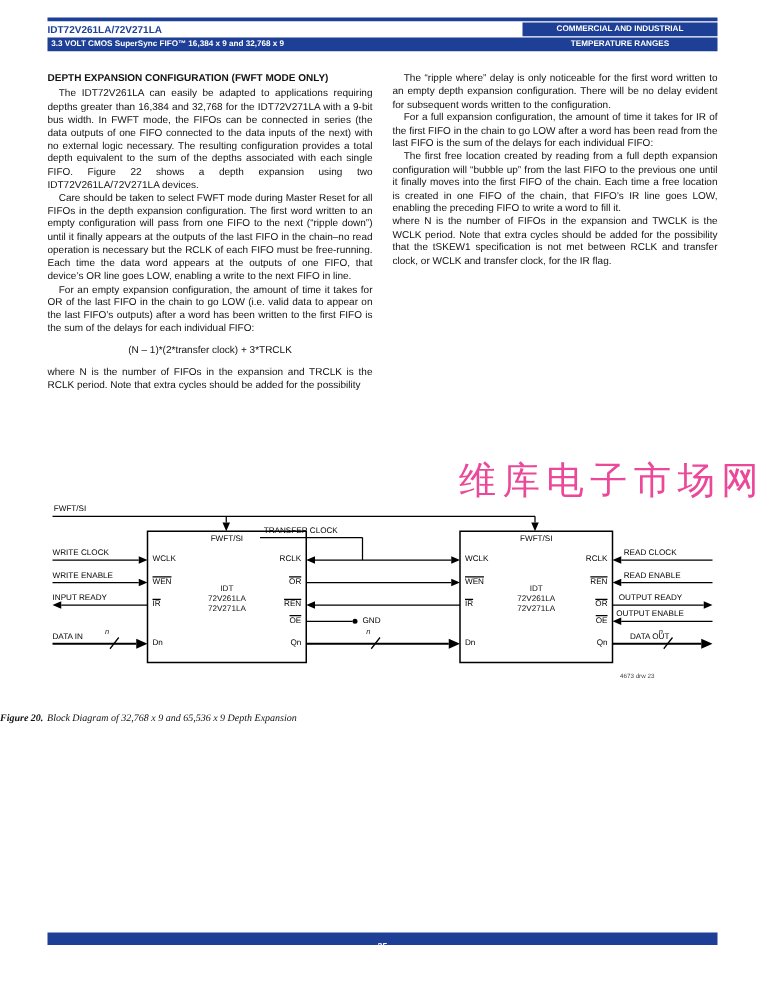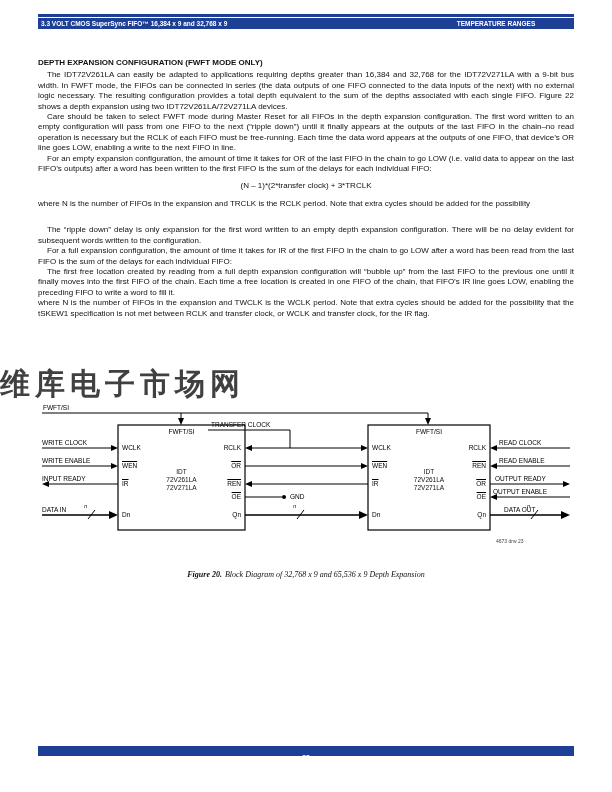"IDT72V261LA/72V271LA" div.hdr-r1 { html: none -> <div> <span>IDT72V261LA/72V271LA</span> <span>COMMERCIAL AND INDUSTRIAL</span> </div> }
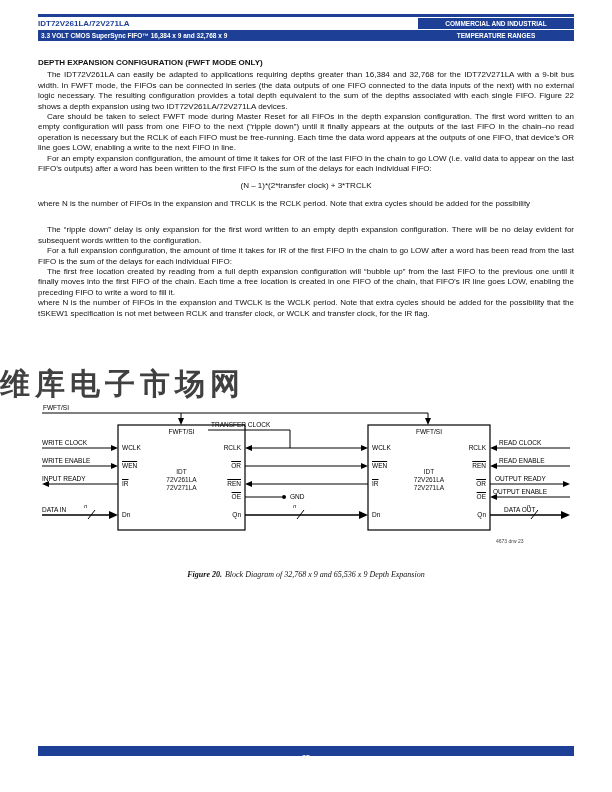"DEPTH EXPANSION CONFIGURATION (FWFT MODE" .cols { flex-direction: column -> none }
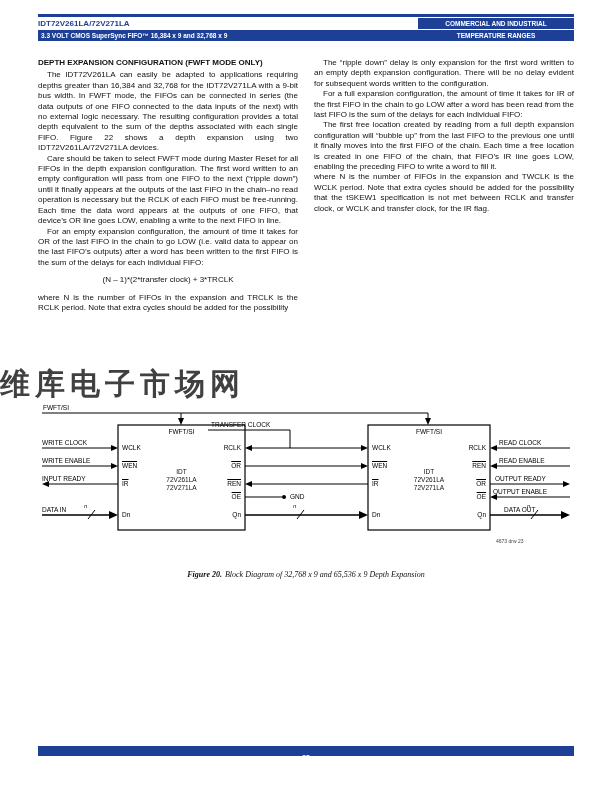"The “ripple down” delay is" p.ind { text: down” delay is only expansion -> where” delay is only noticeable }
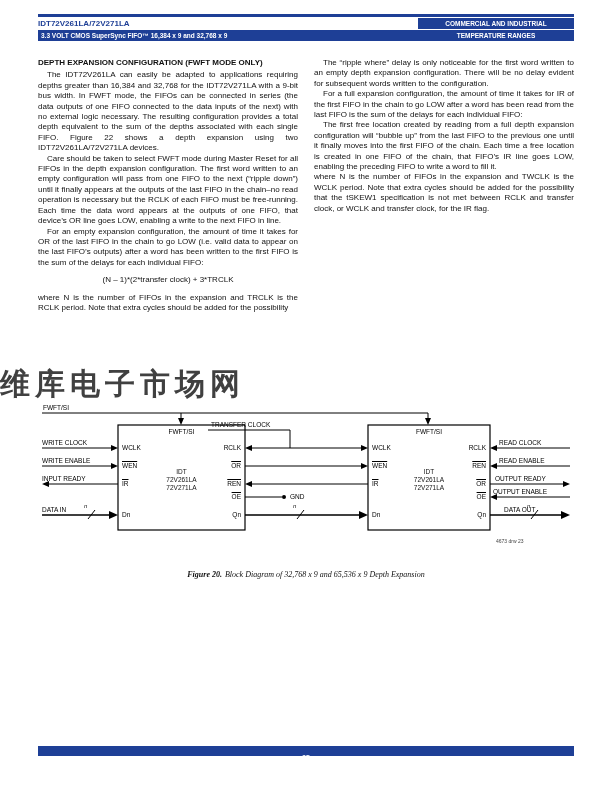"维库电子市场网" .watermark { color: #404040 -> #ec4899; font-weight: 700 -> 400; text-align: left -> right }
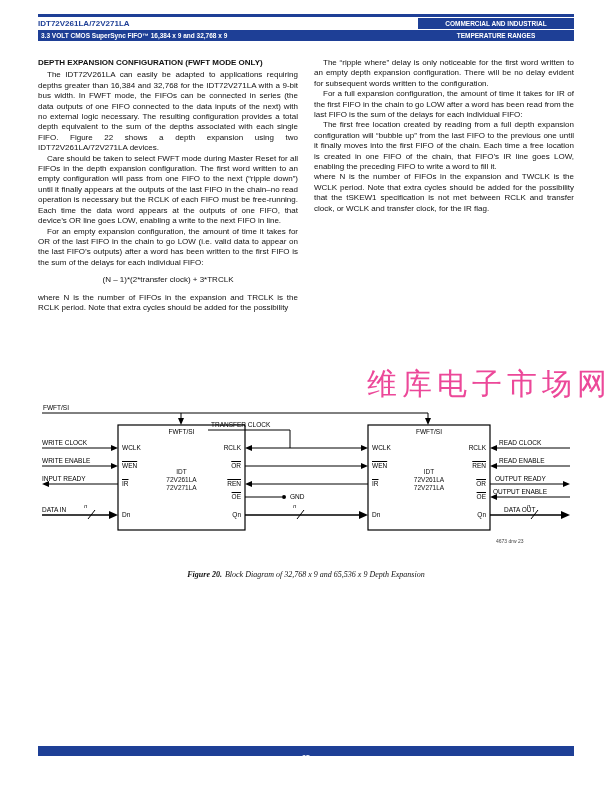"Figure 20. Block Diagram of" .caption { text-align: center -> none }
